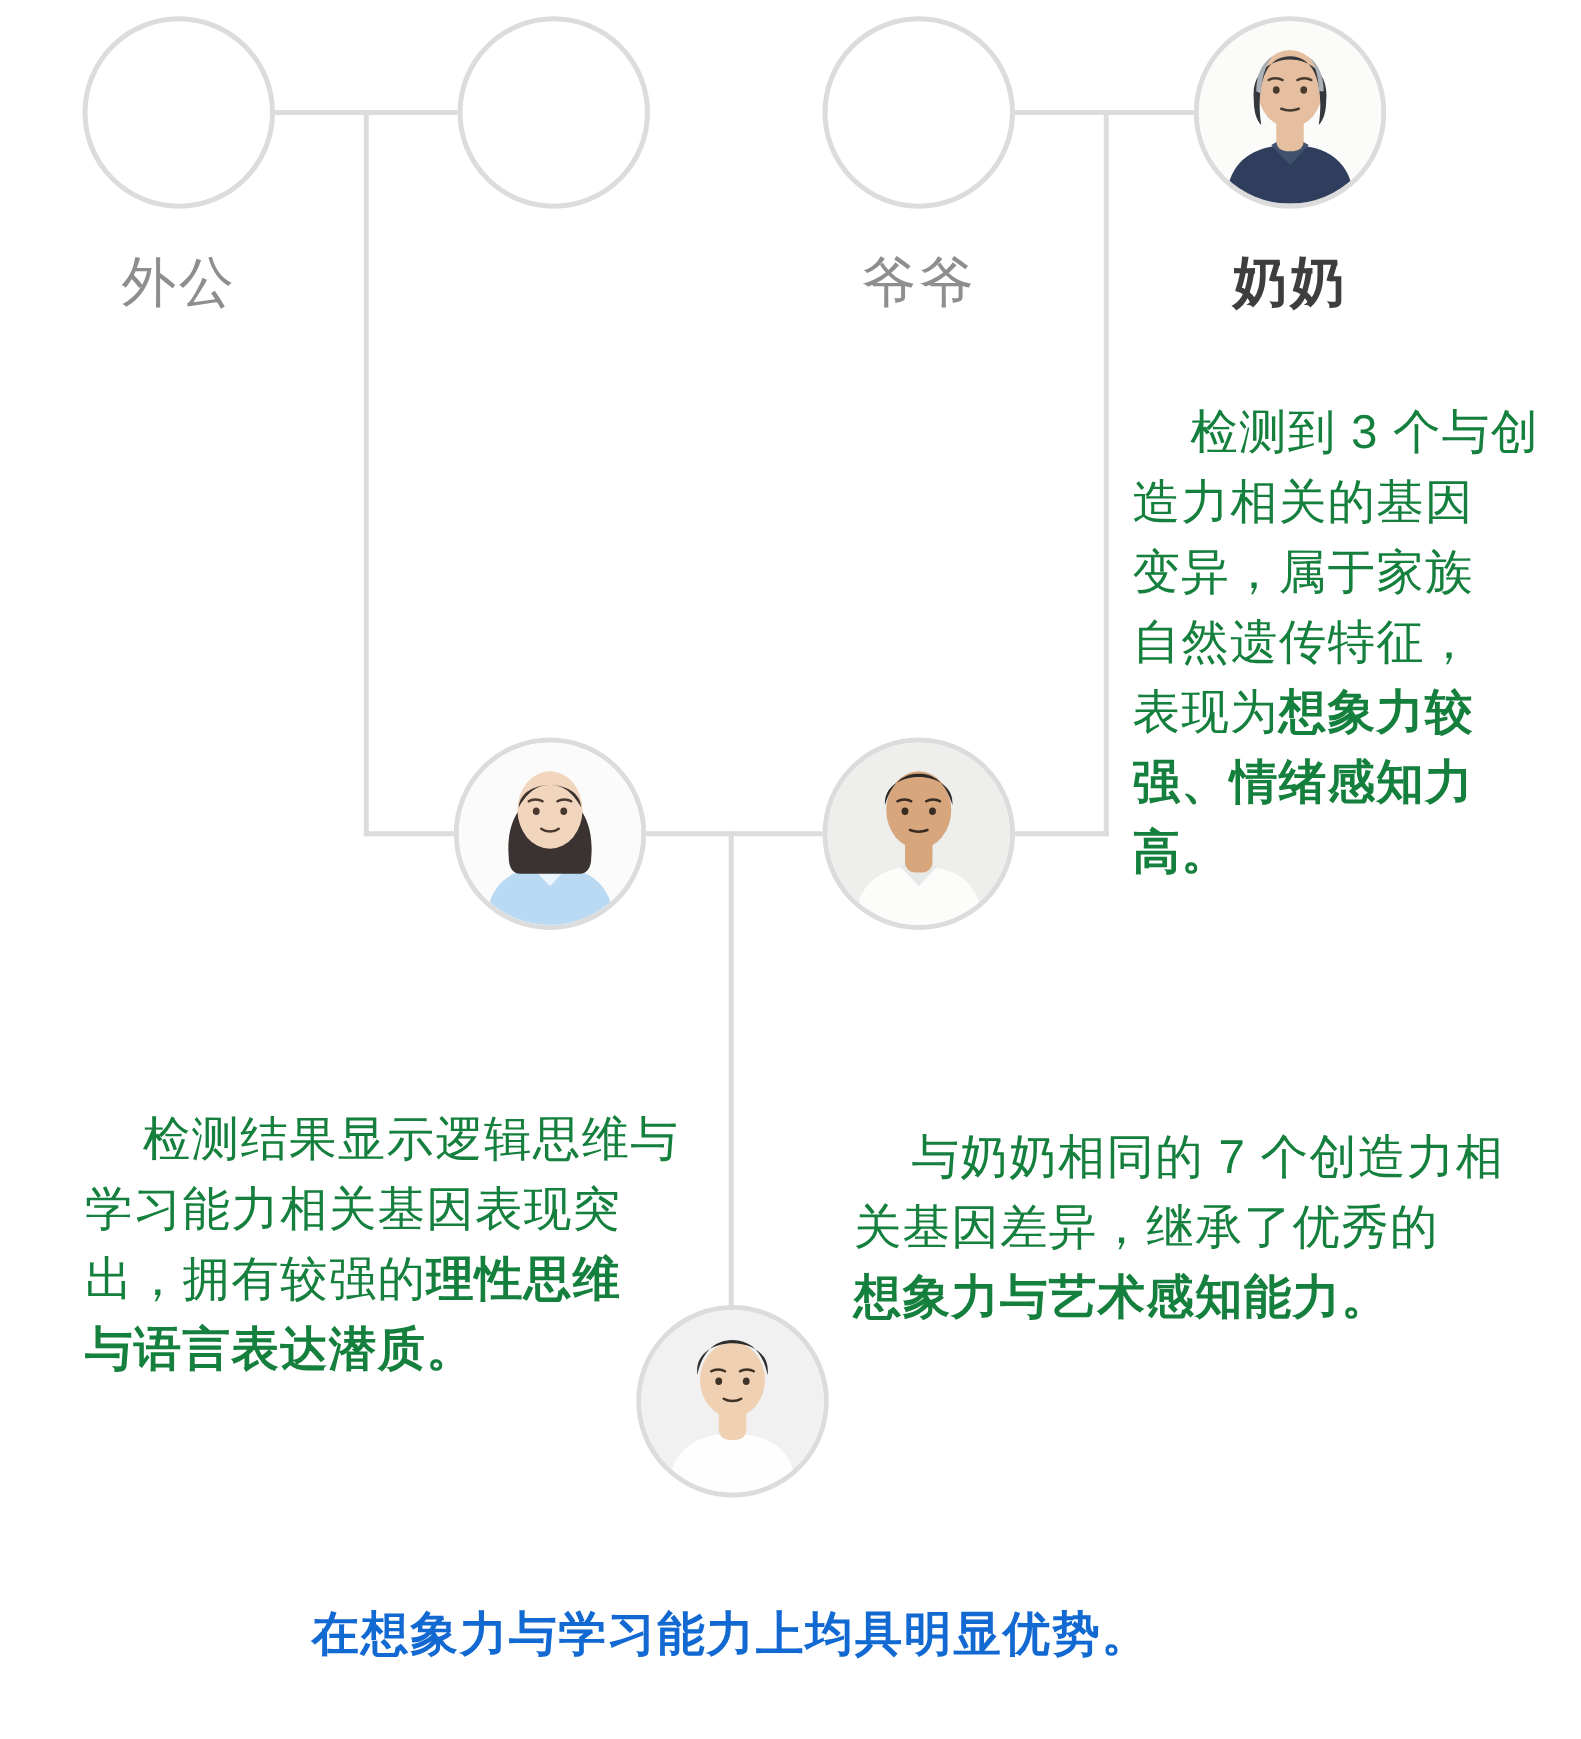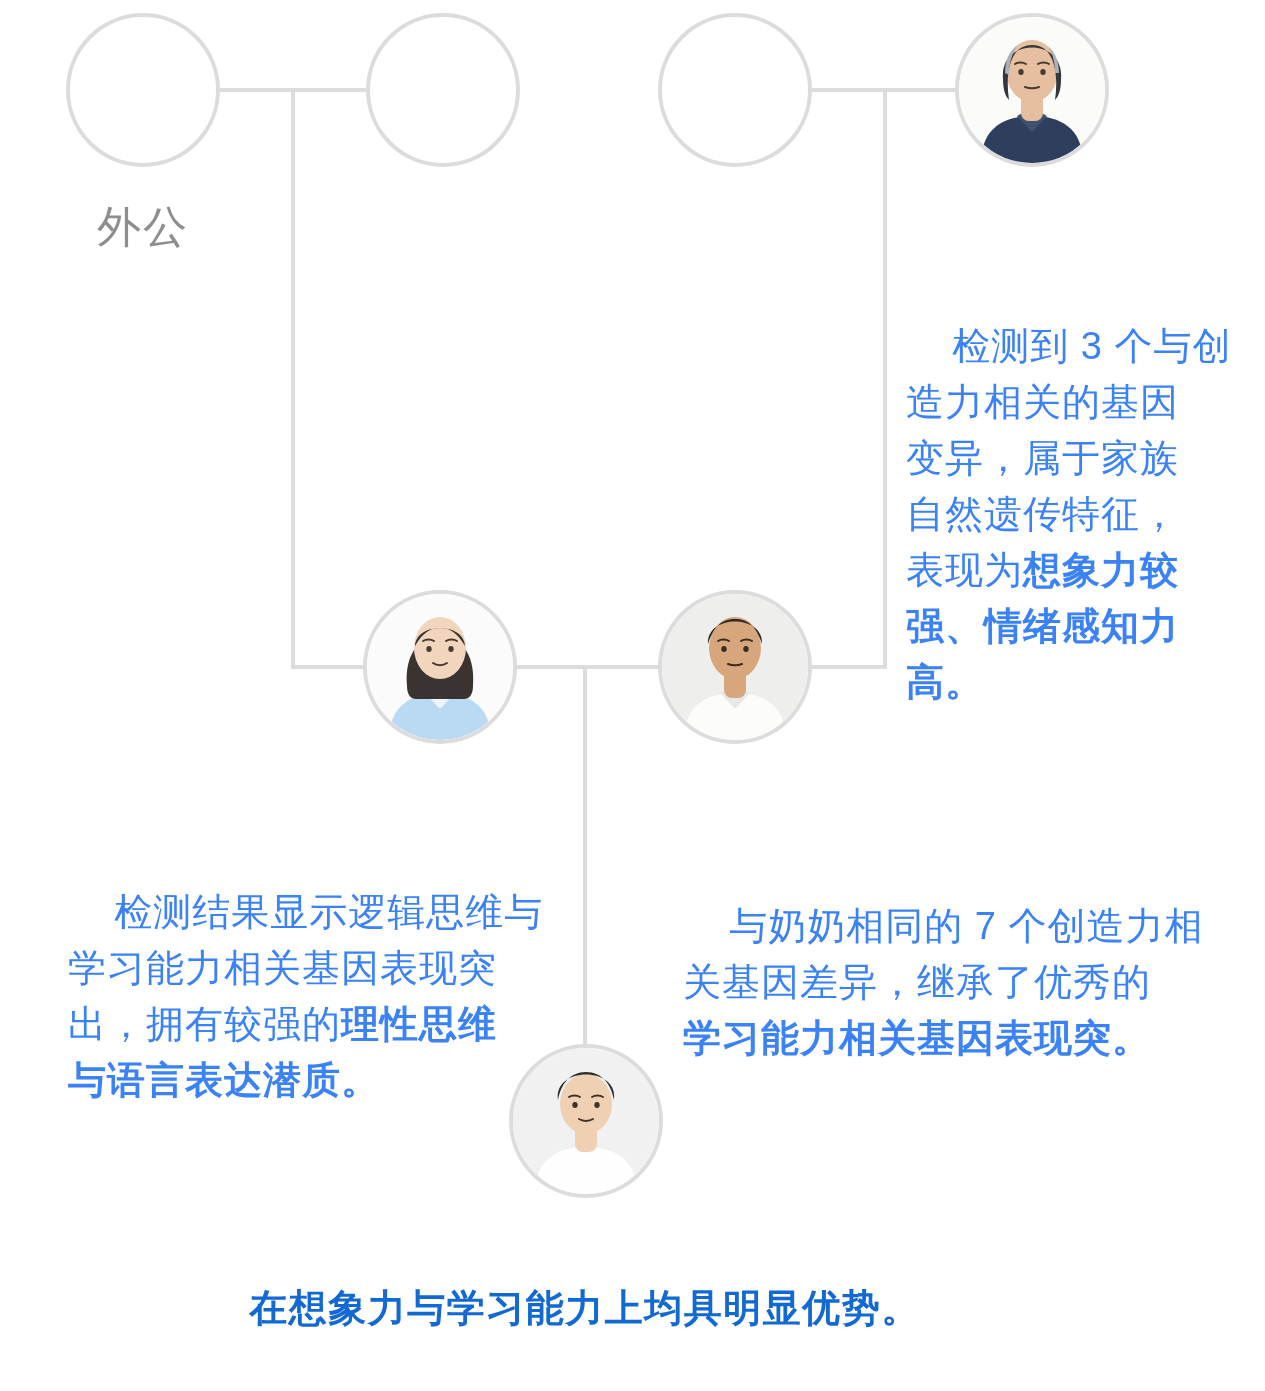"爷爷" div.label { html: none -> <div>爷爷</div> }
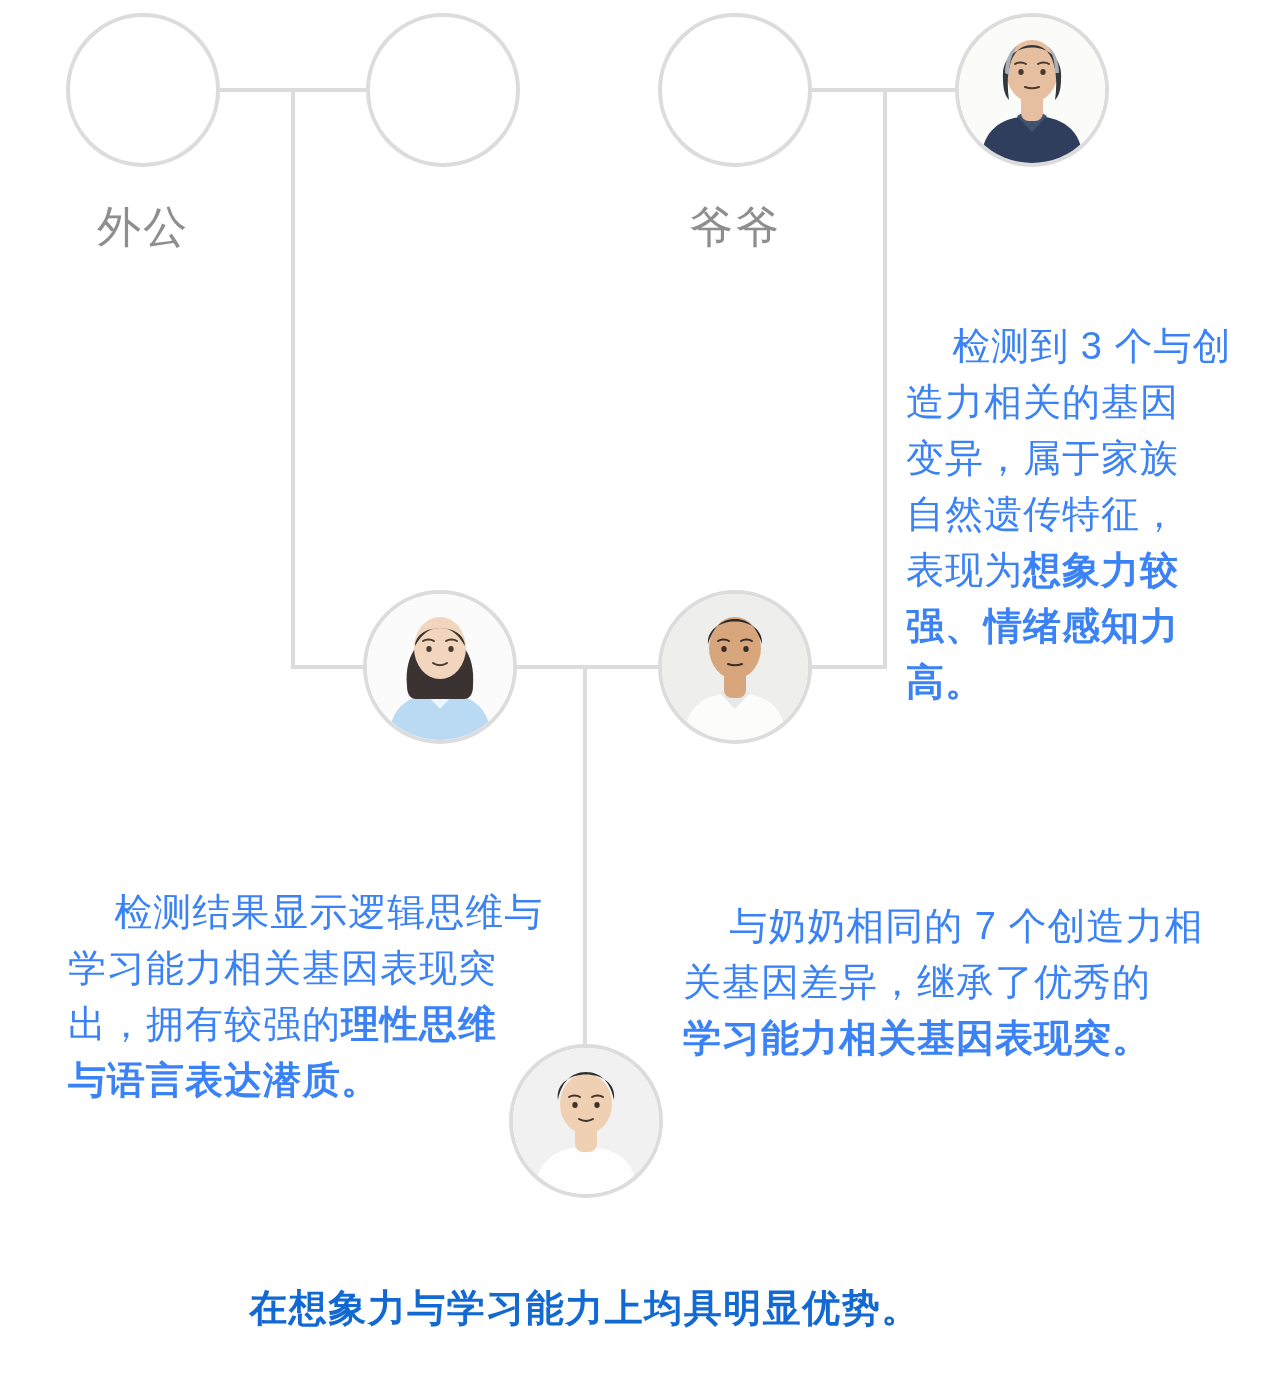"奶奶" div.label { html: none -> <div>奶奶</div> }
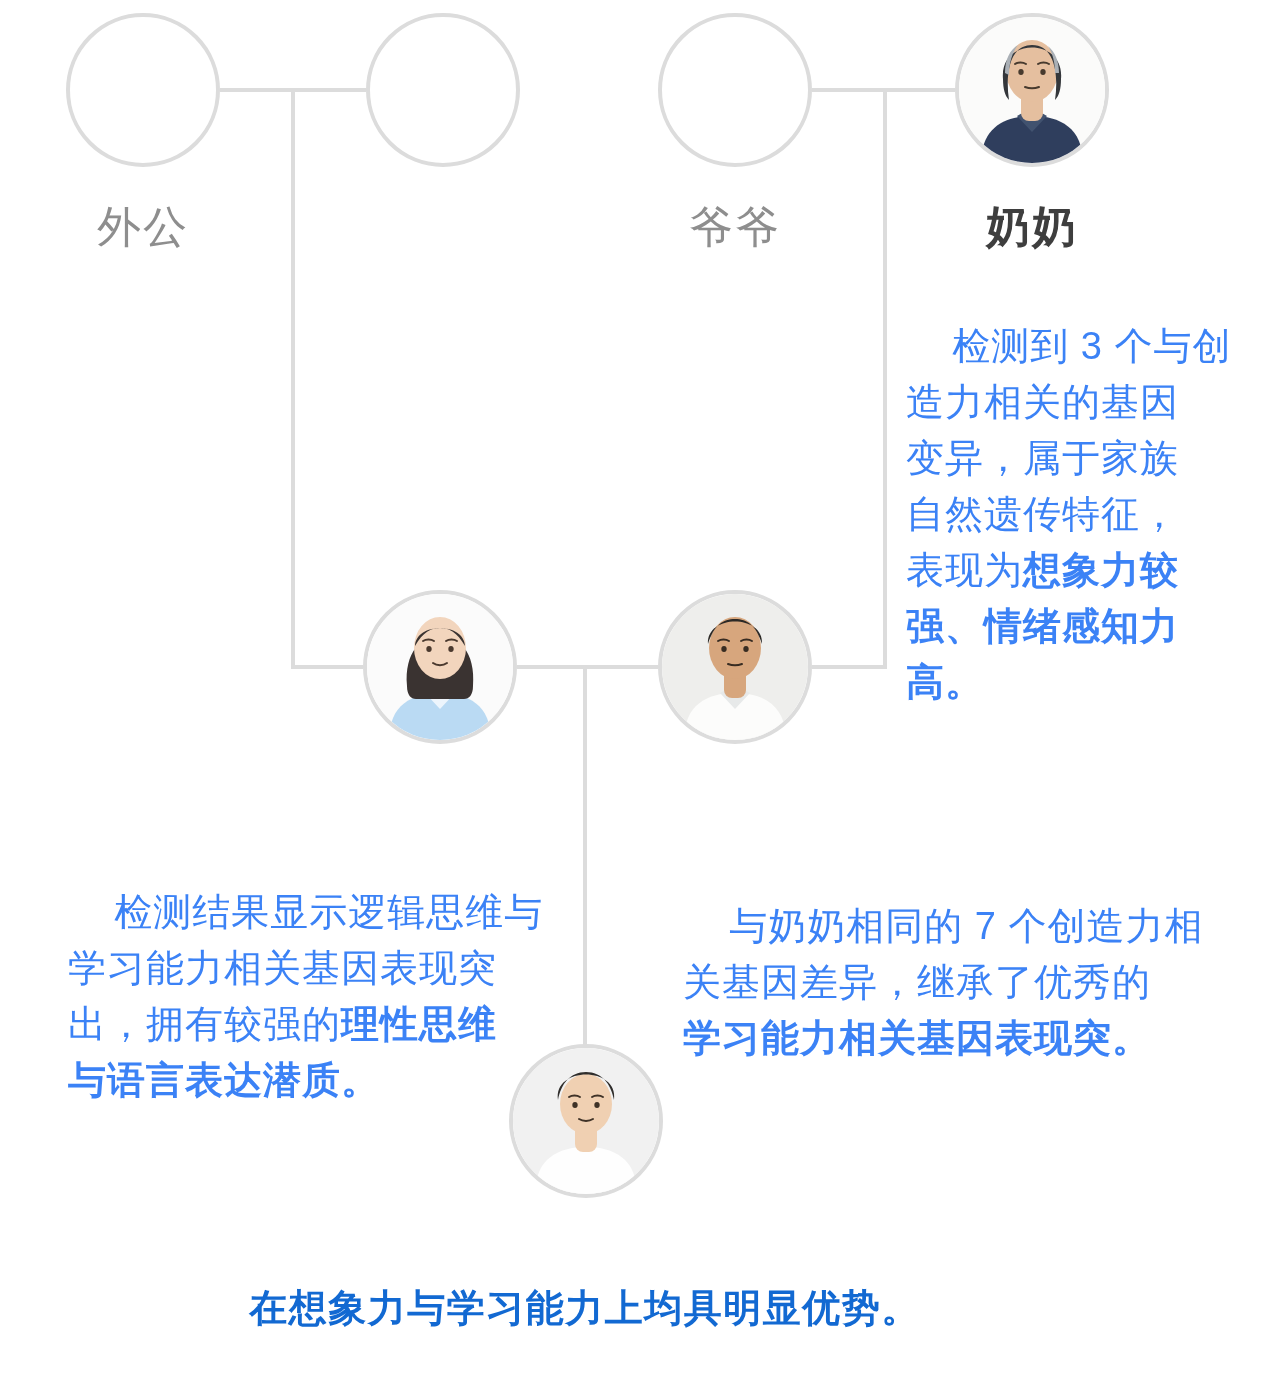"检测到 3 个与创" .note { color: #3b82f6 -> #15803d }
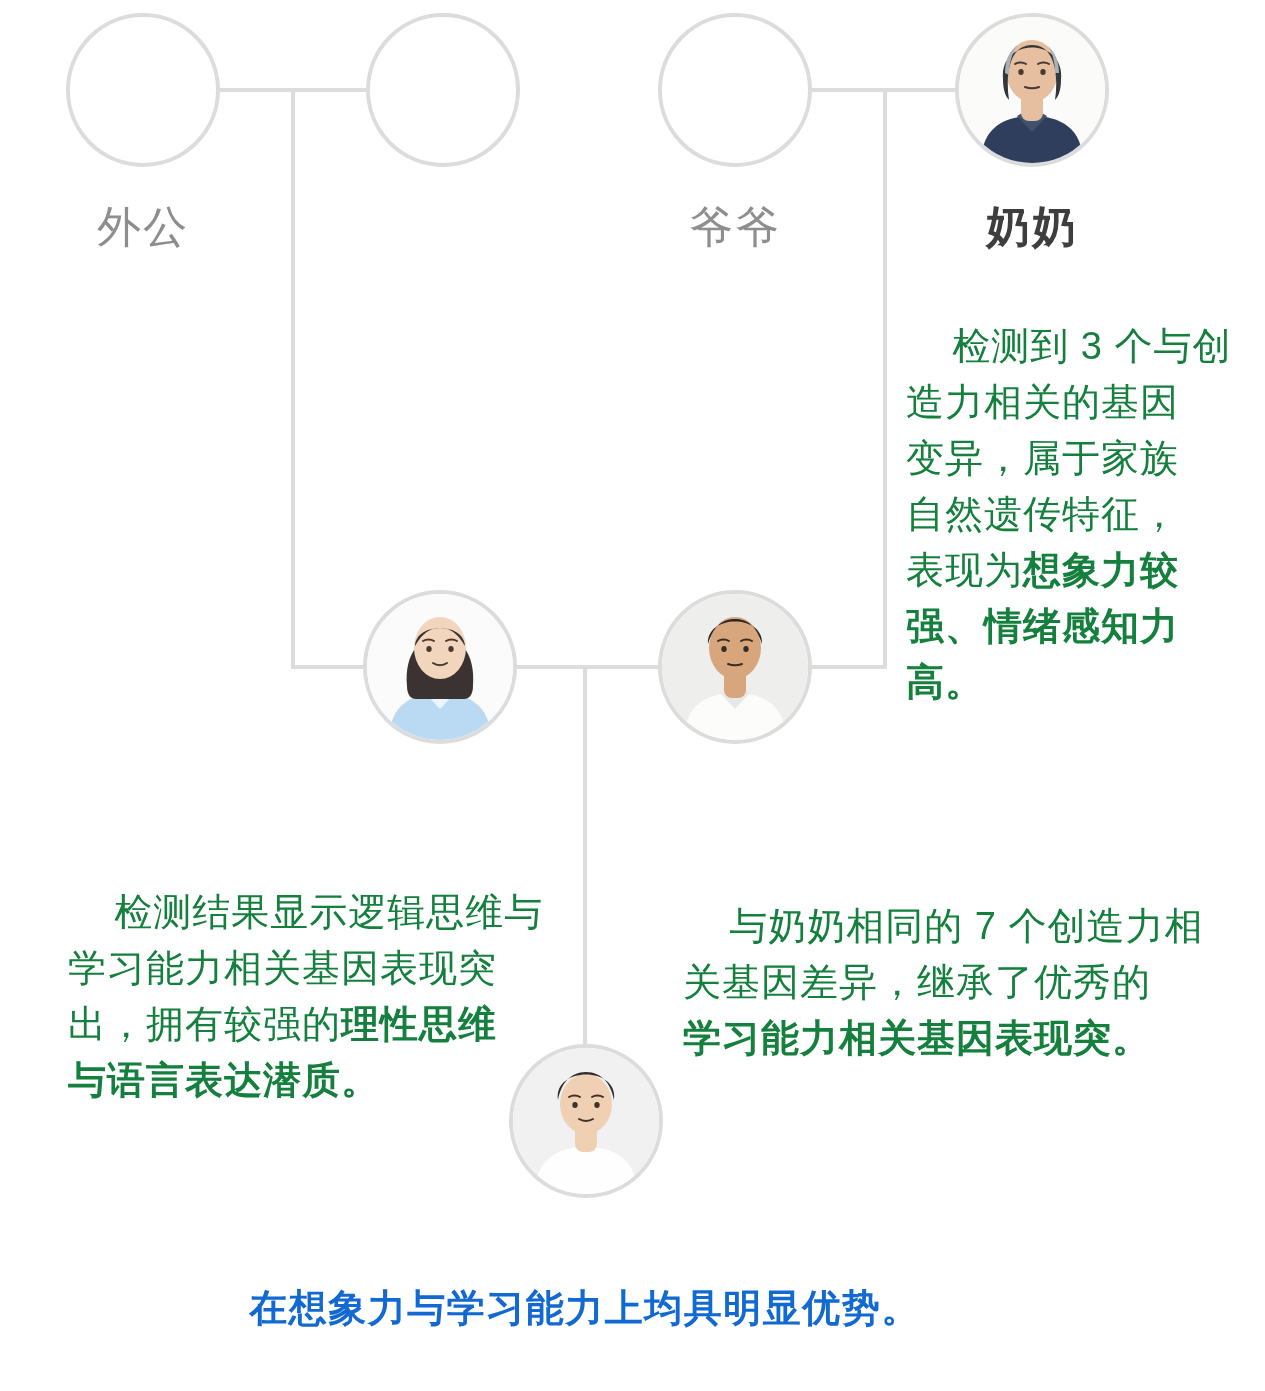"学习能力相关基因表现突。" span.b { text: 学习能力相关基因表现突 -> 想象力与艺术感知能力 }
